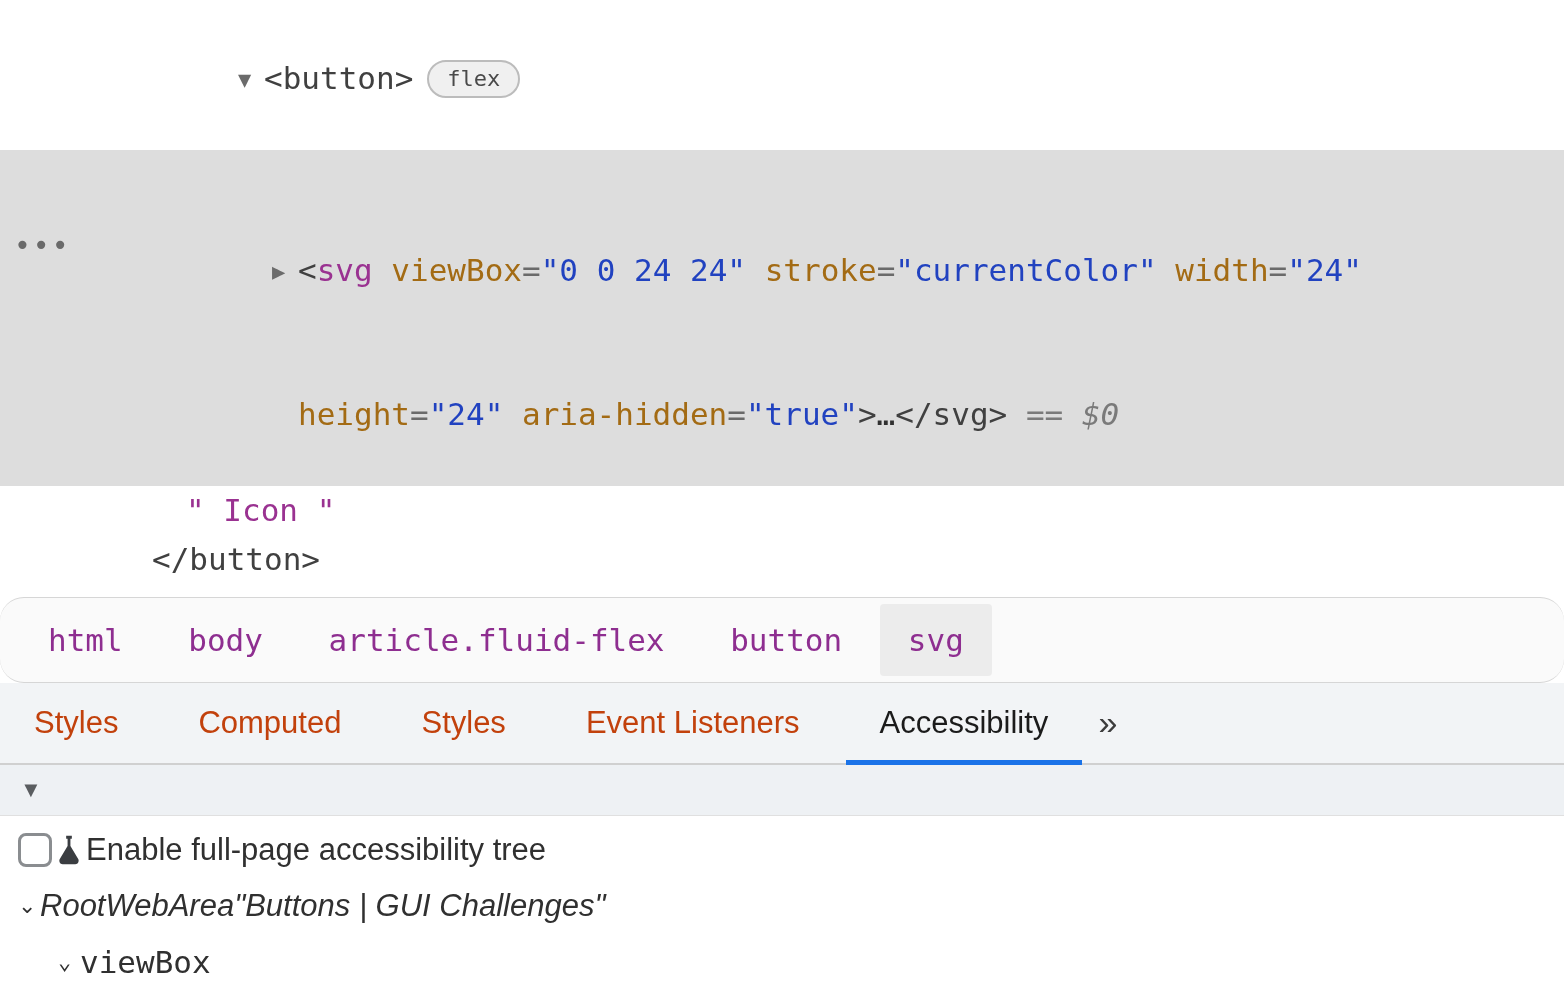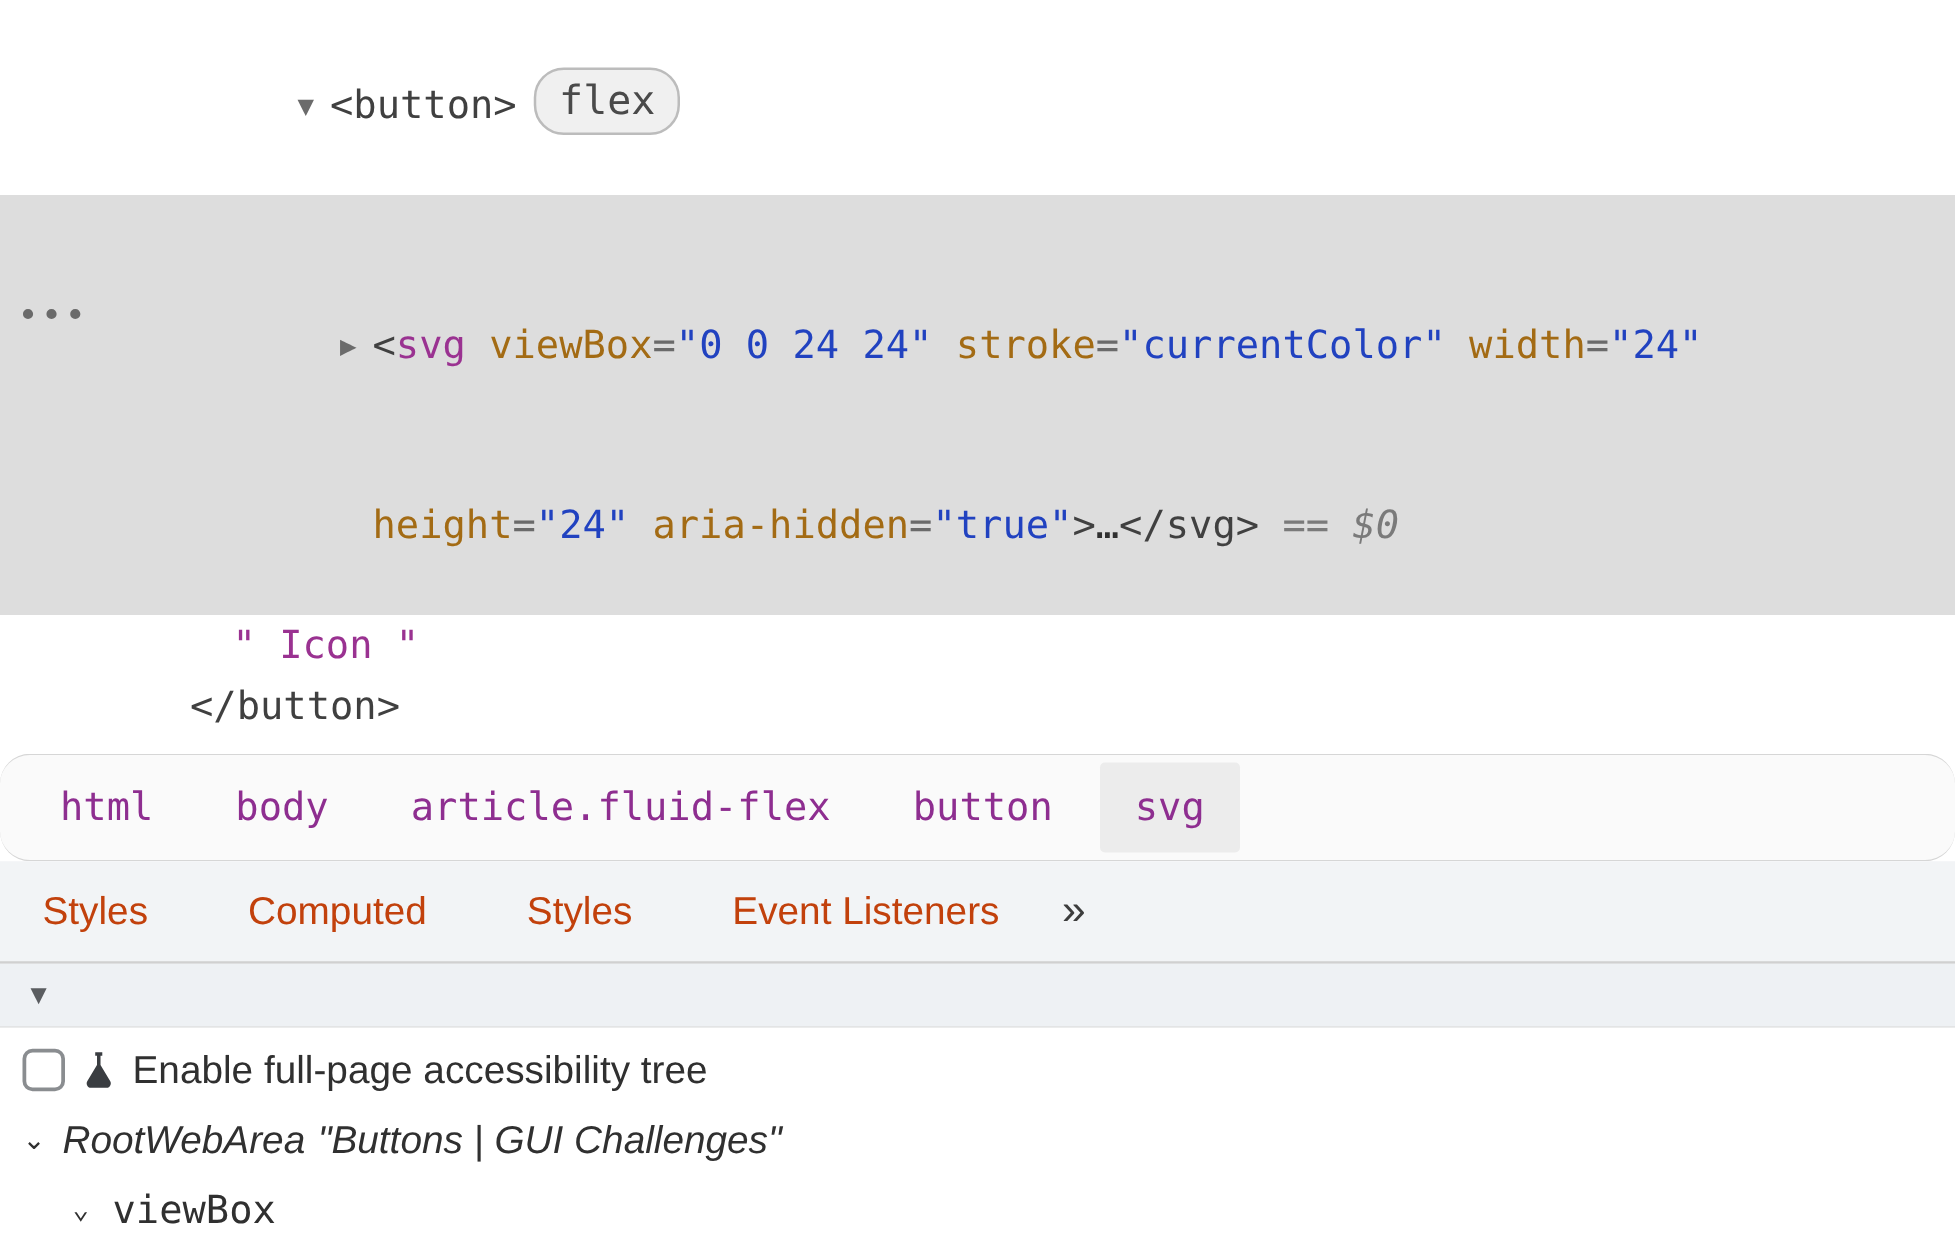"flex" .flex-badge { font-size: 32px -> 22px }
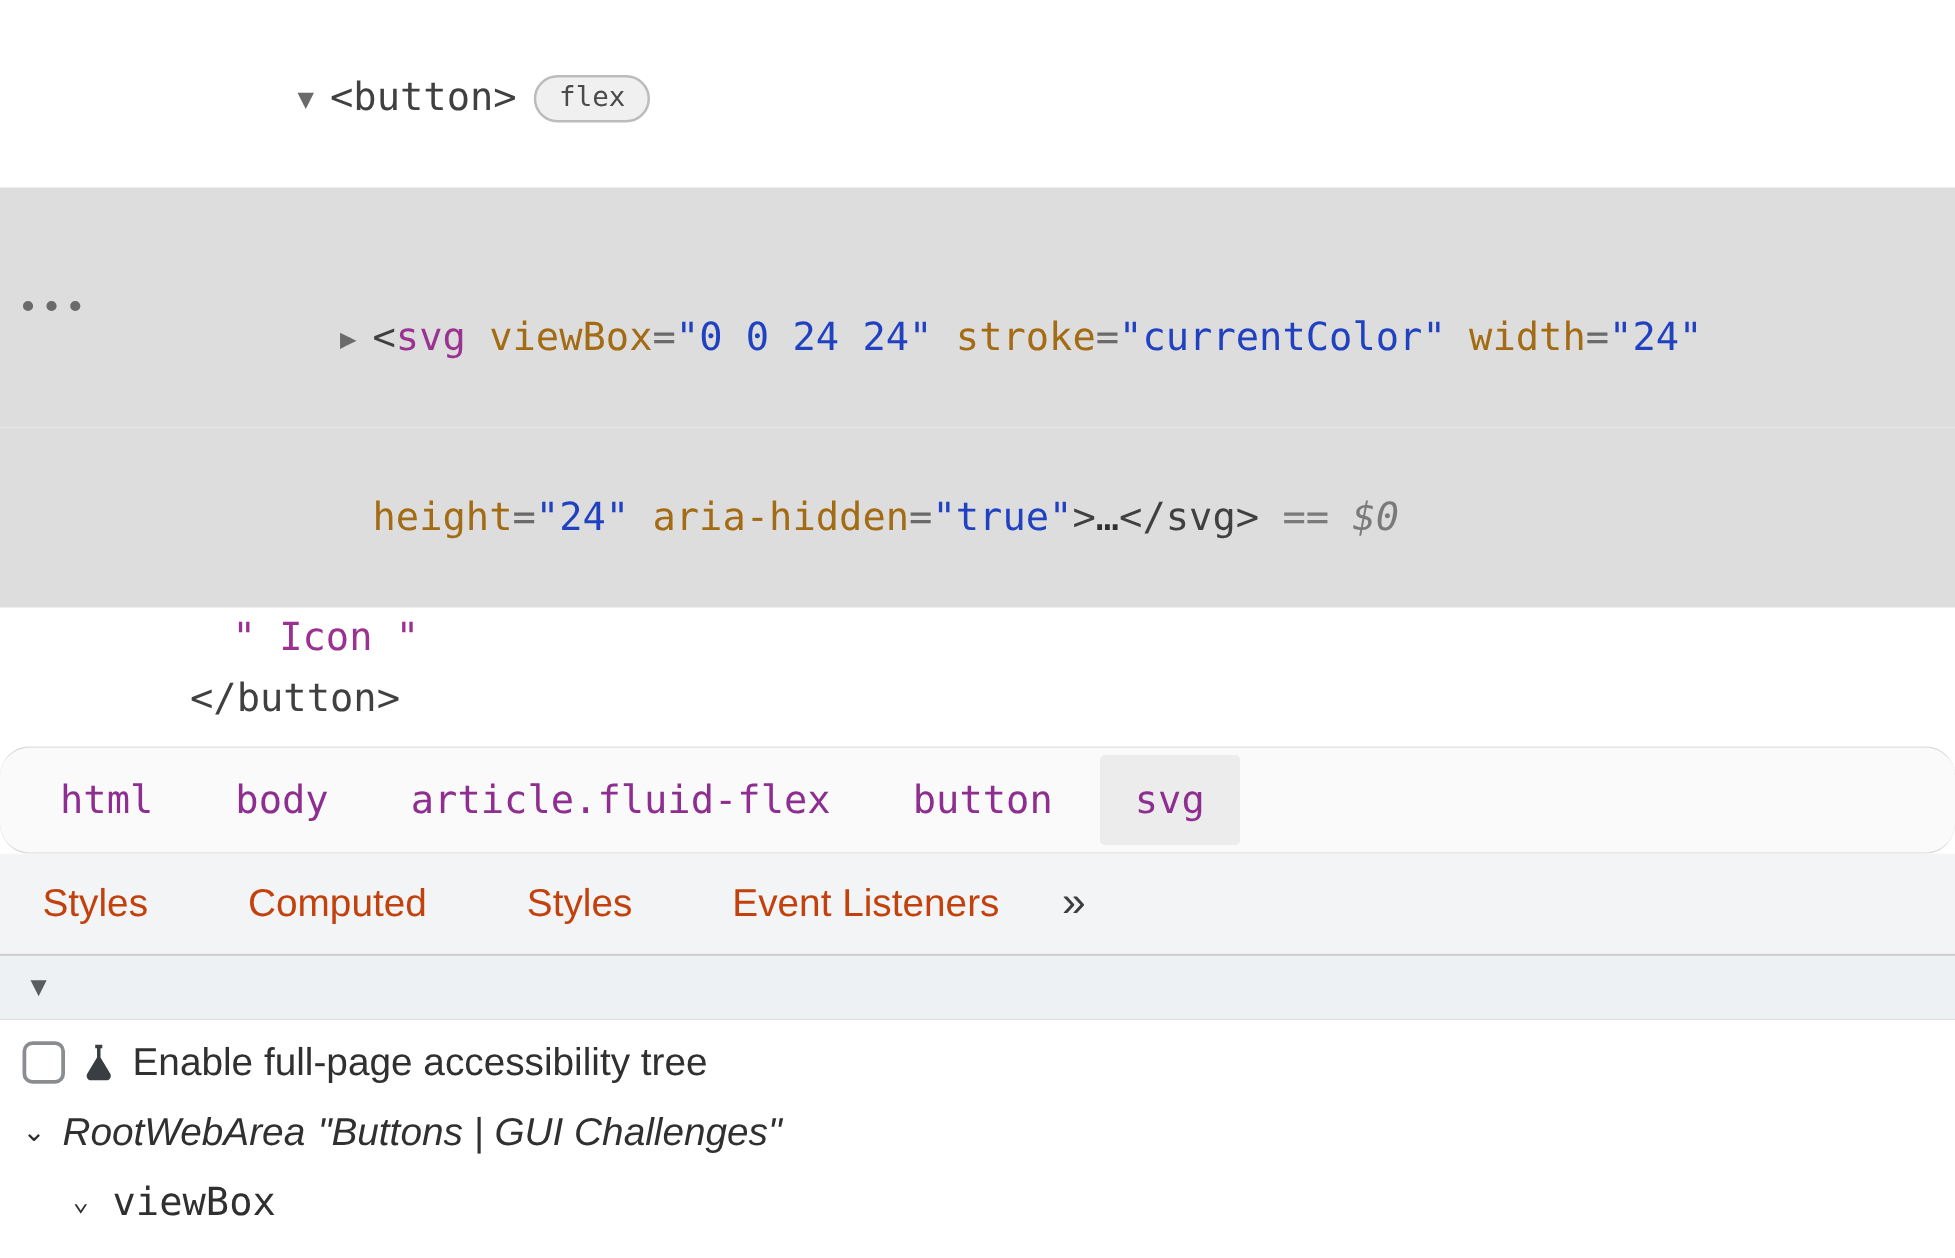"Accessibility" div.tab { html: none -> <div>Accessibility</div> }
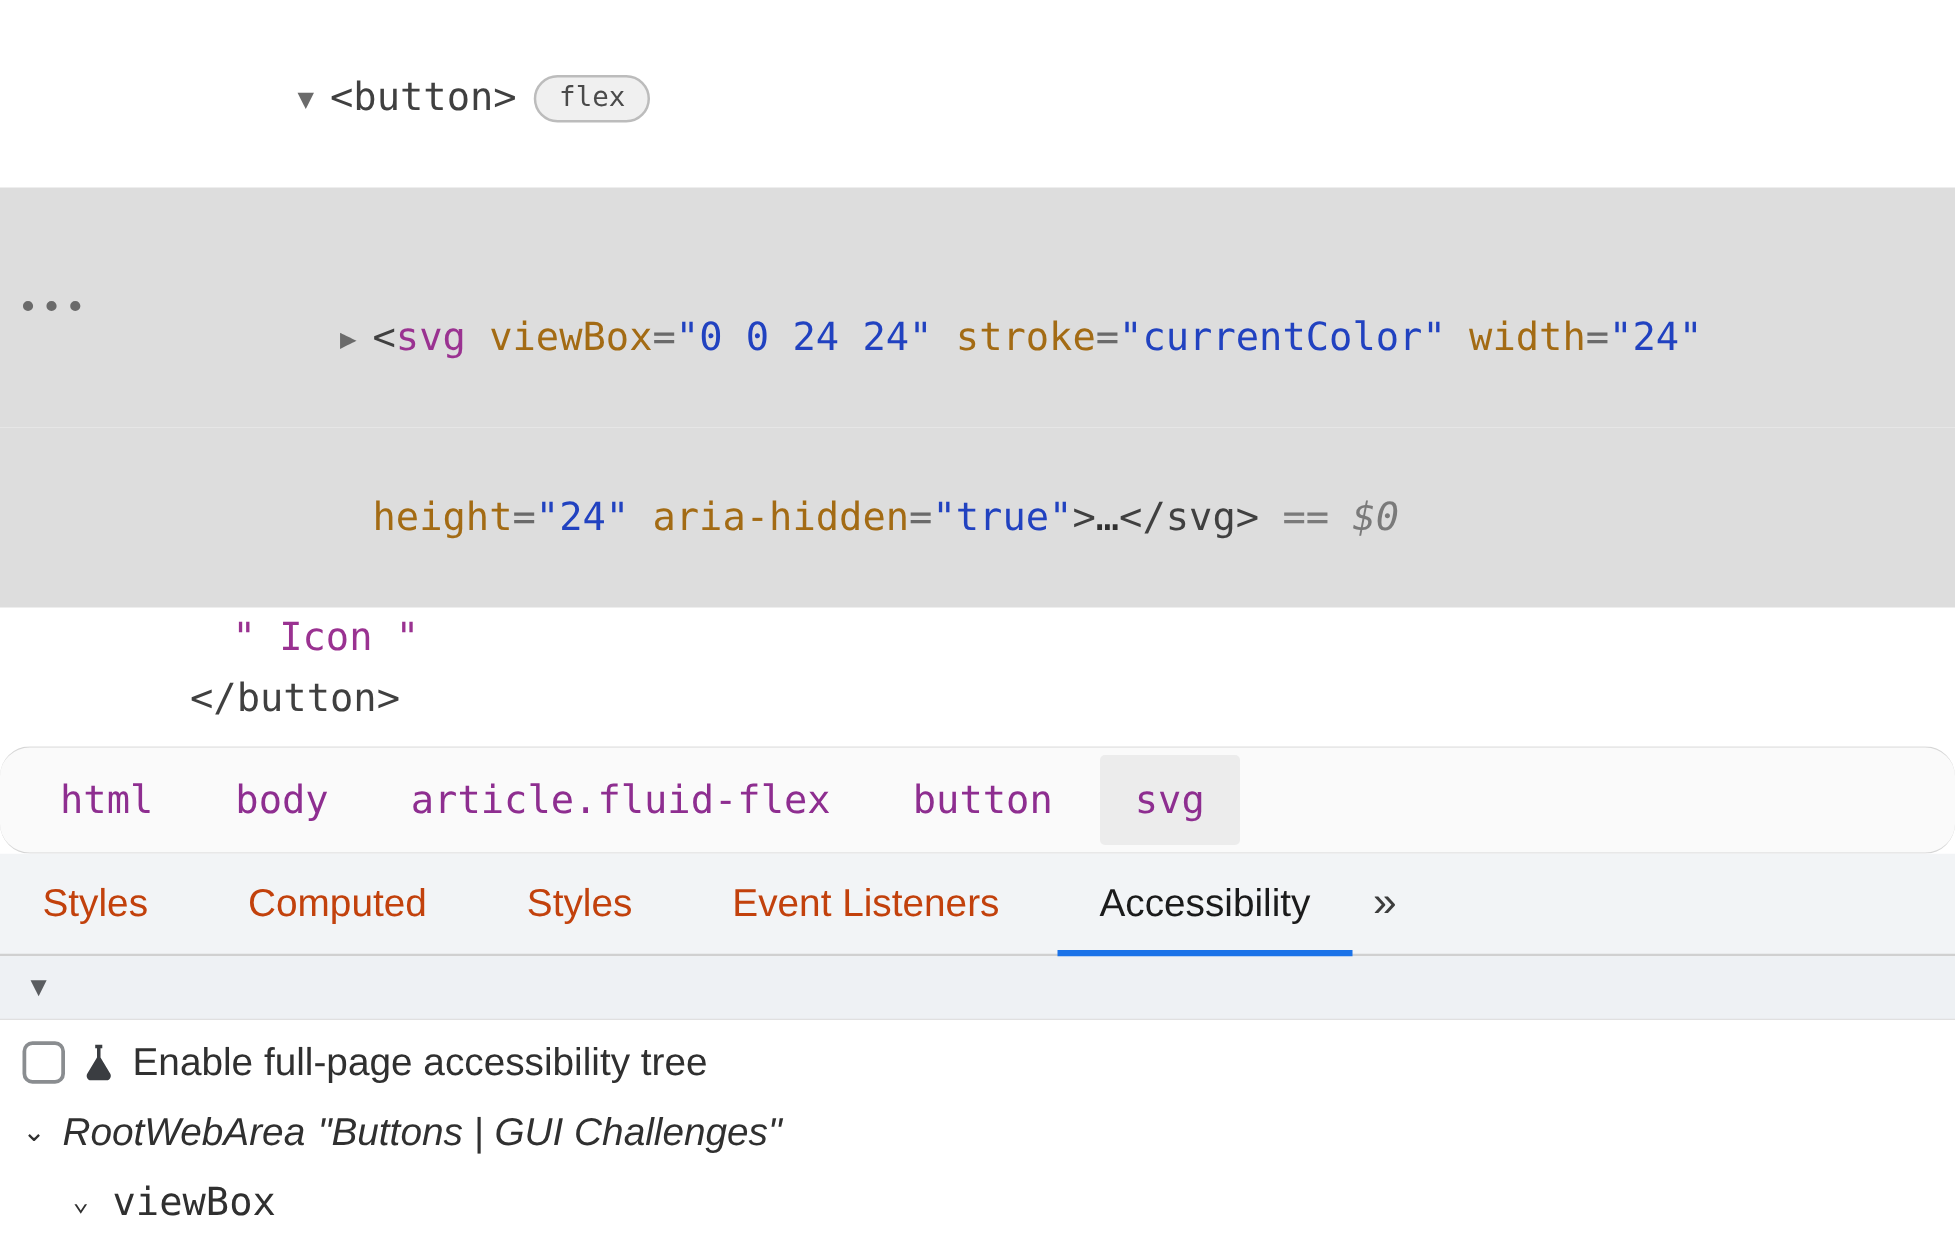"Enable full-page accessibility tree" .a11y-row { gap: 10px -> 0 }
